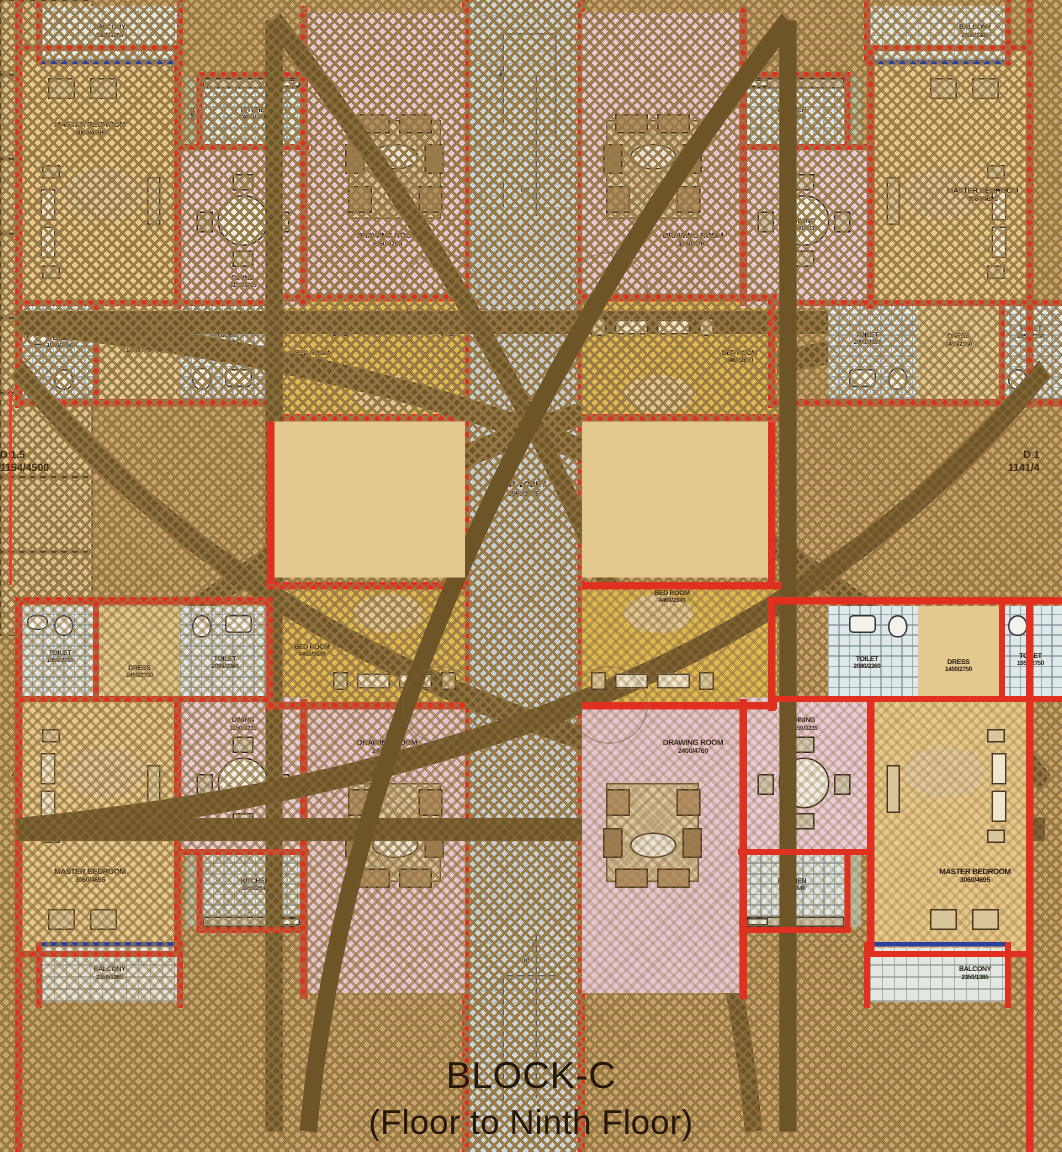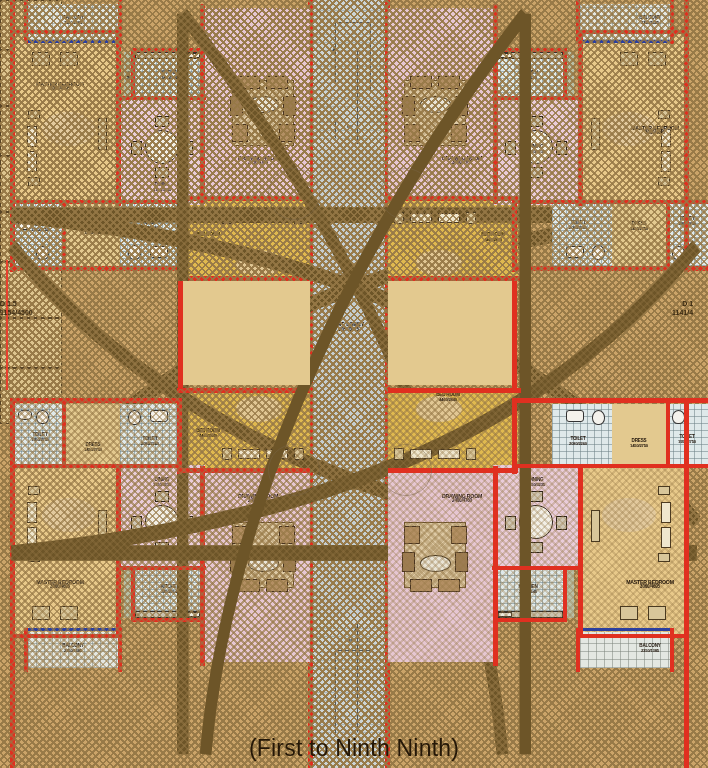"BLOCK-C" div.t1 { html: none -> <div>BLOCK-C</div> }
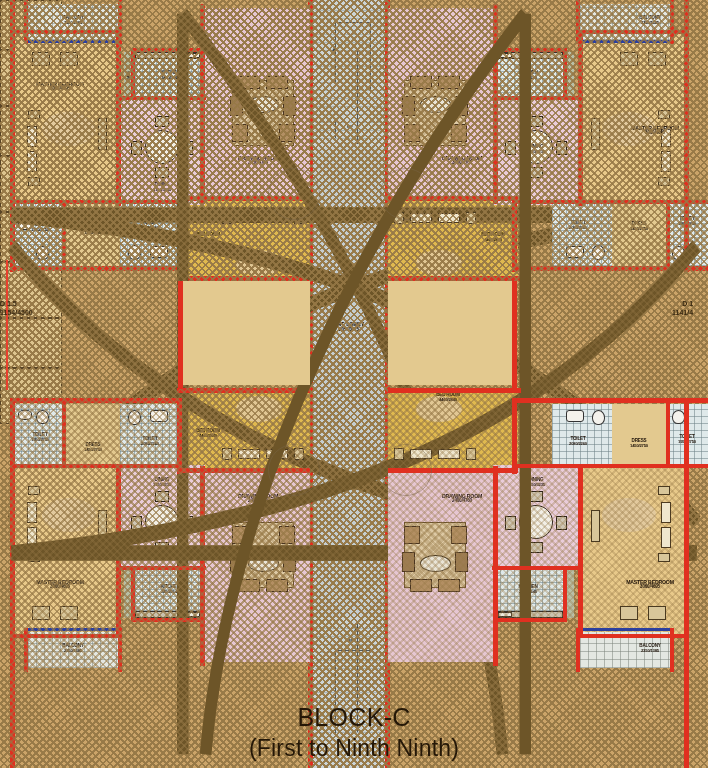"(First to Ninth Ninth)" div.t3 { text: First to Ninth Ninth -> Floor to Ninth Floor }
